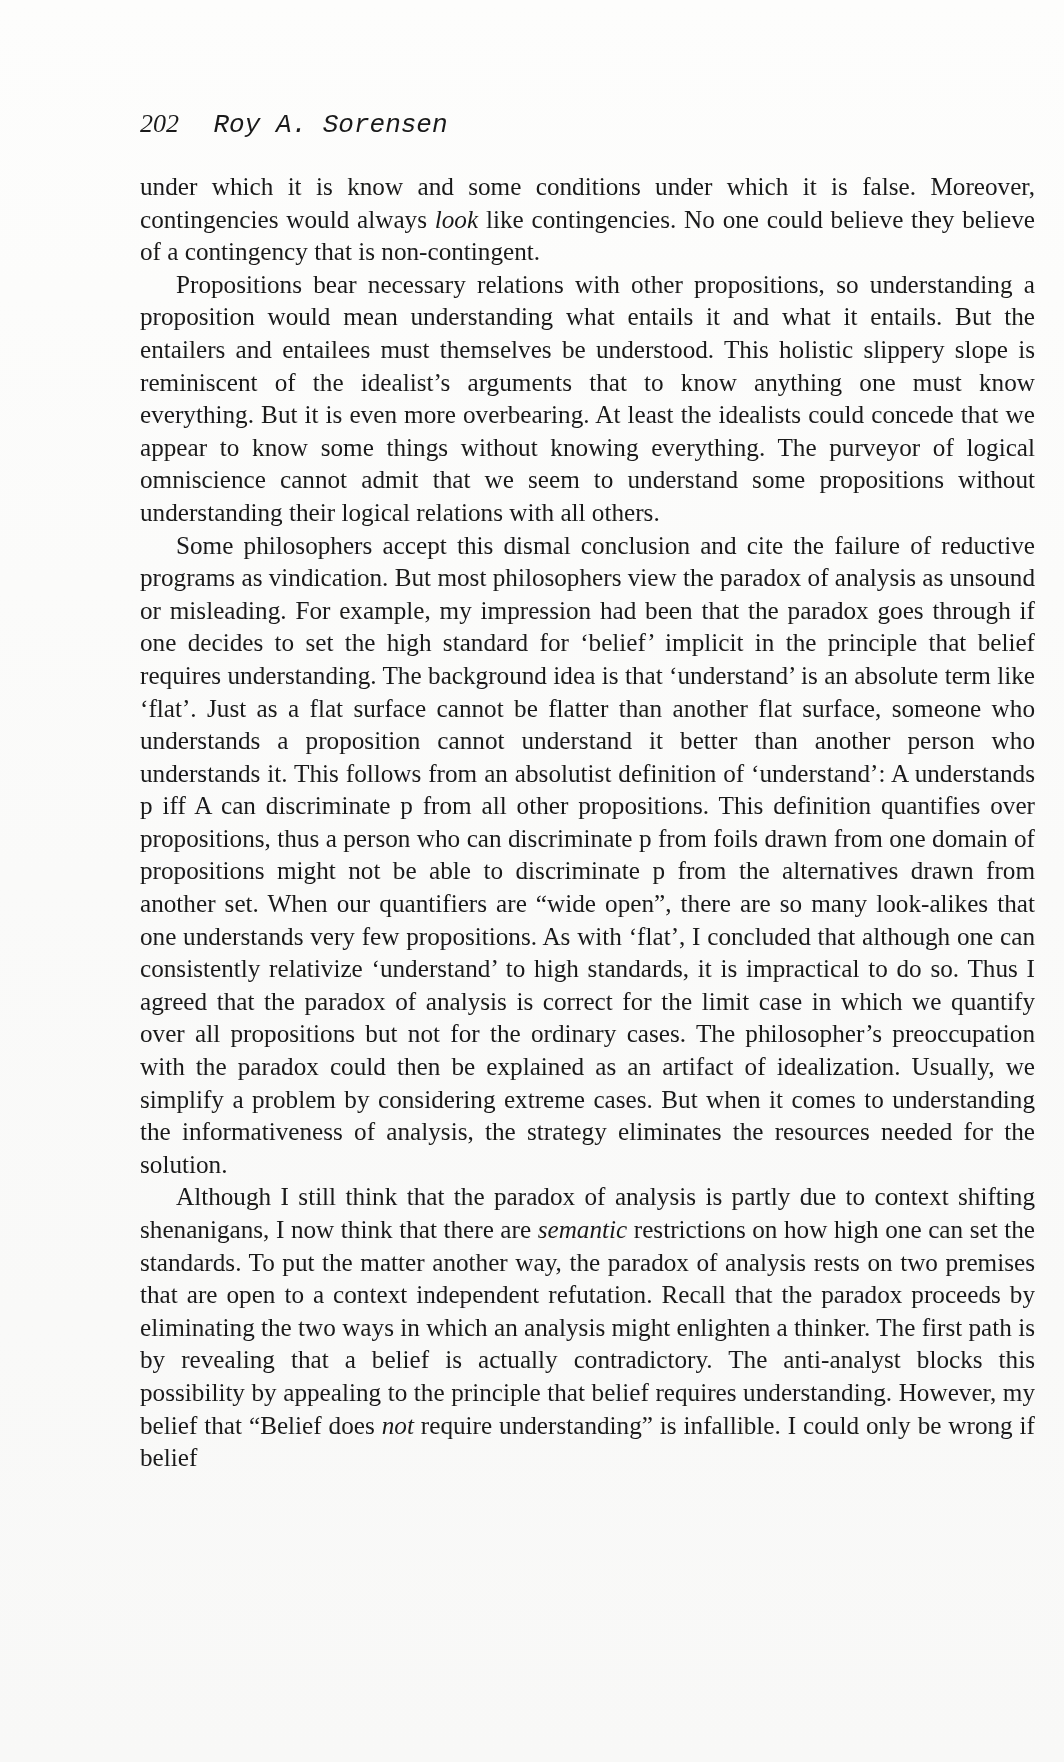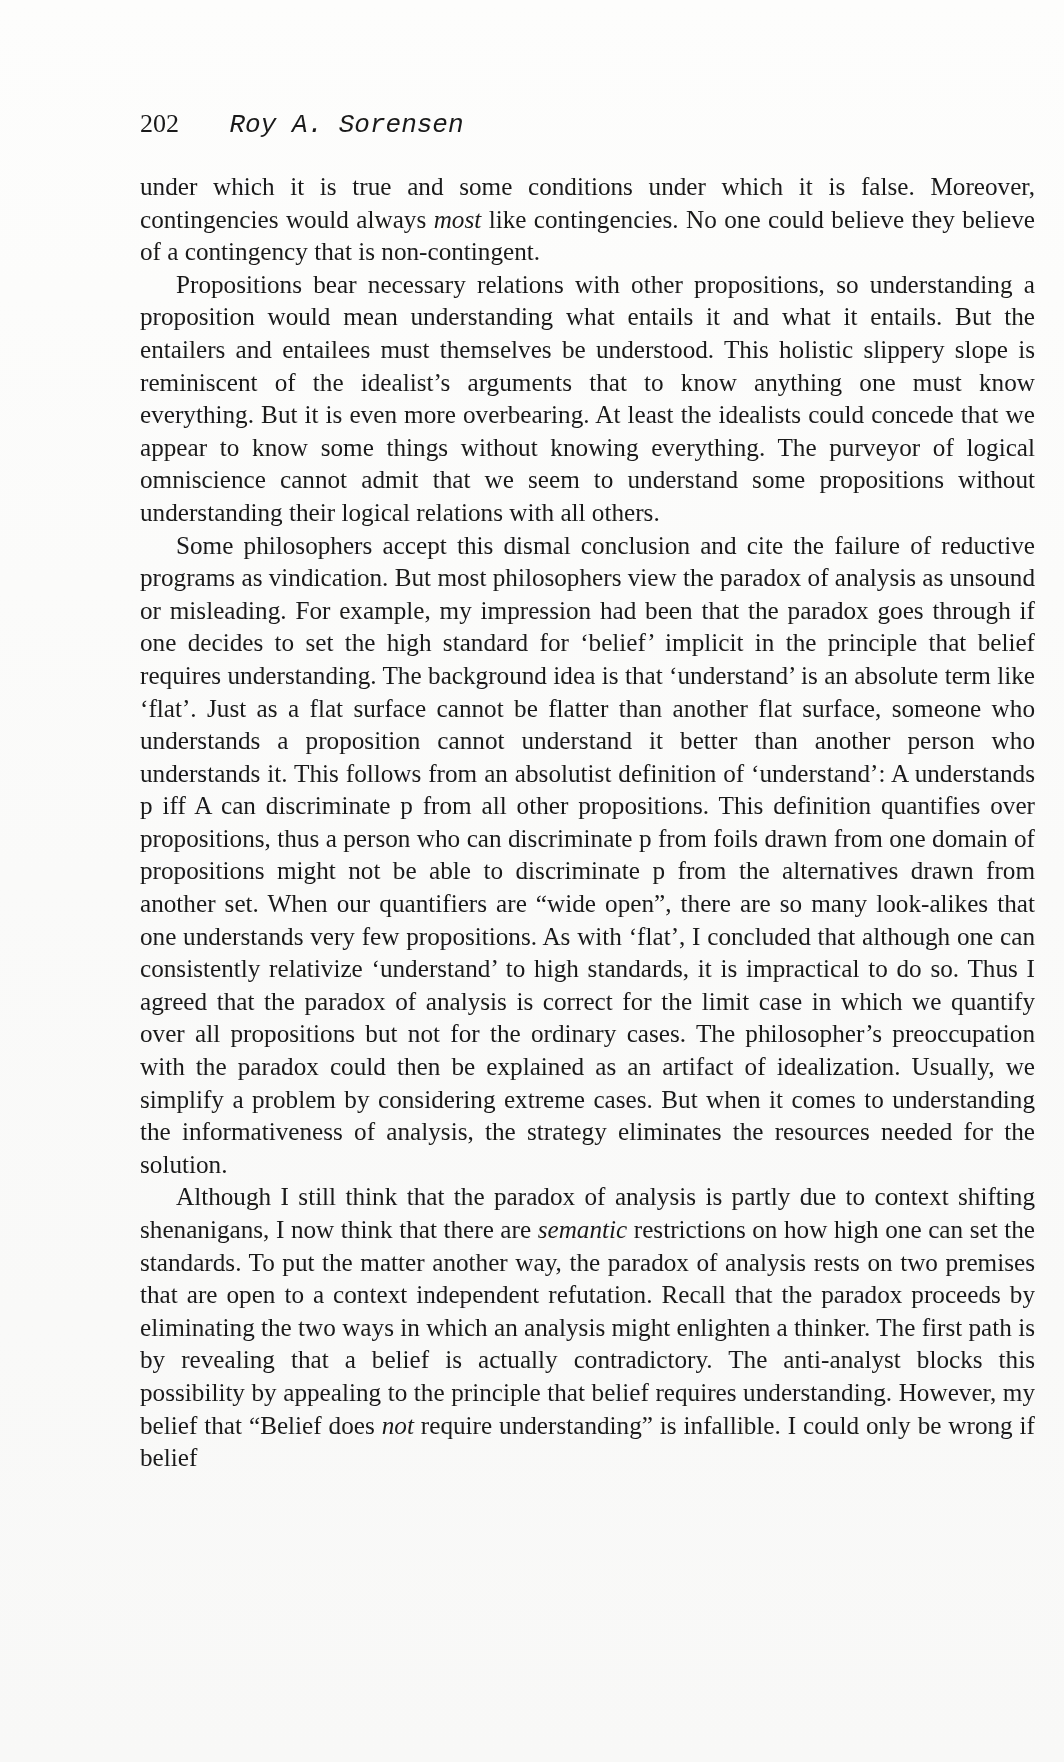"202" .running-head .page-number { font-style: none -> italic; margin-right: 44px -> 28px }
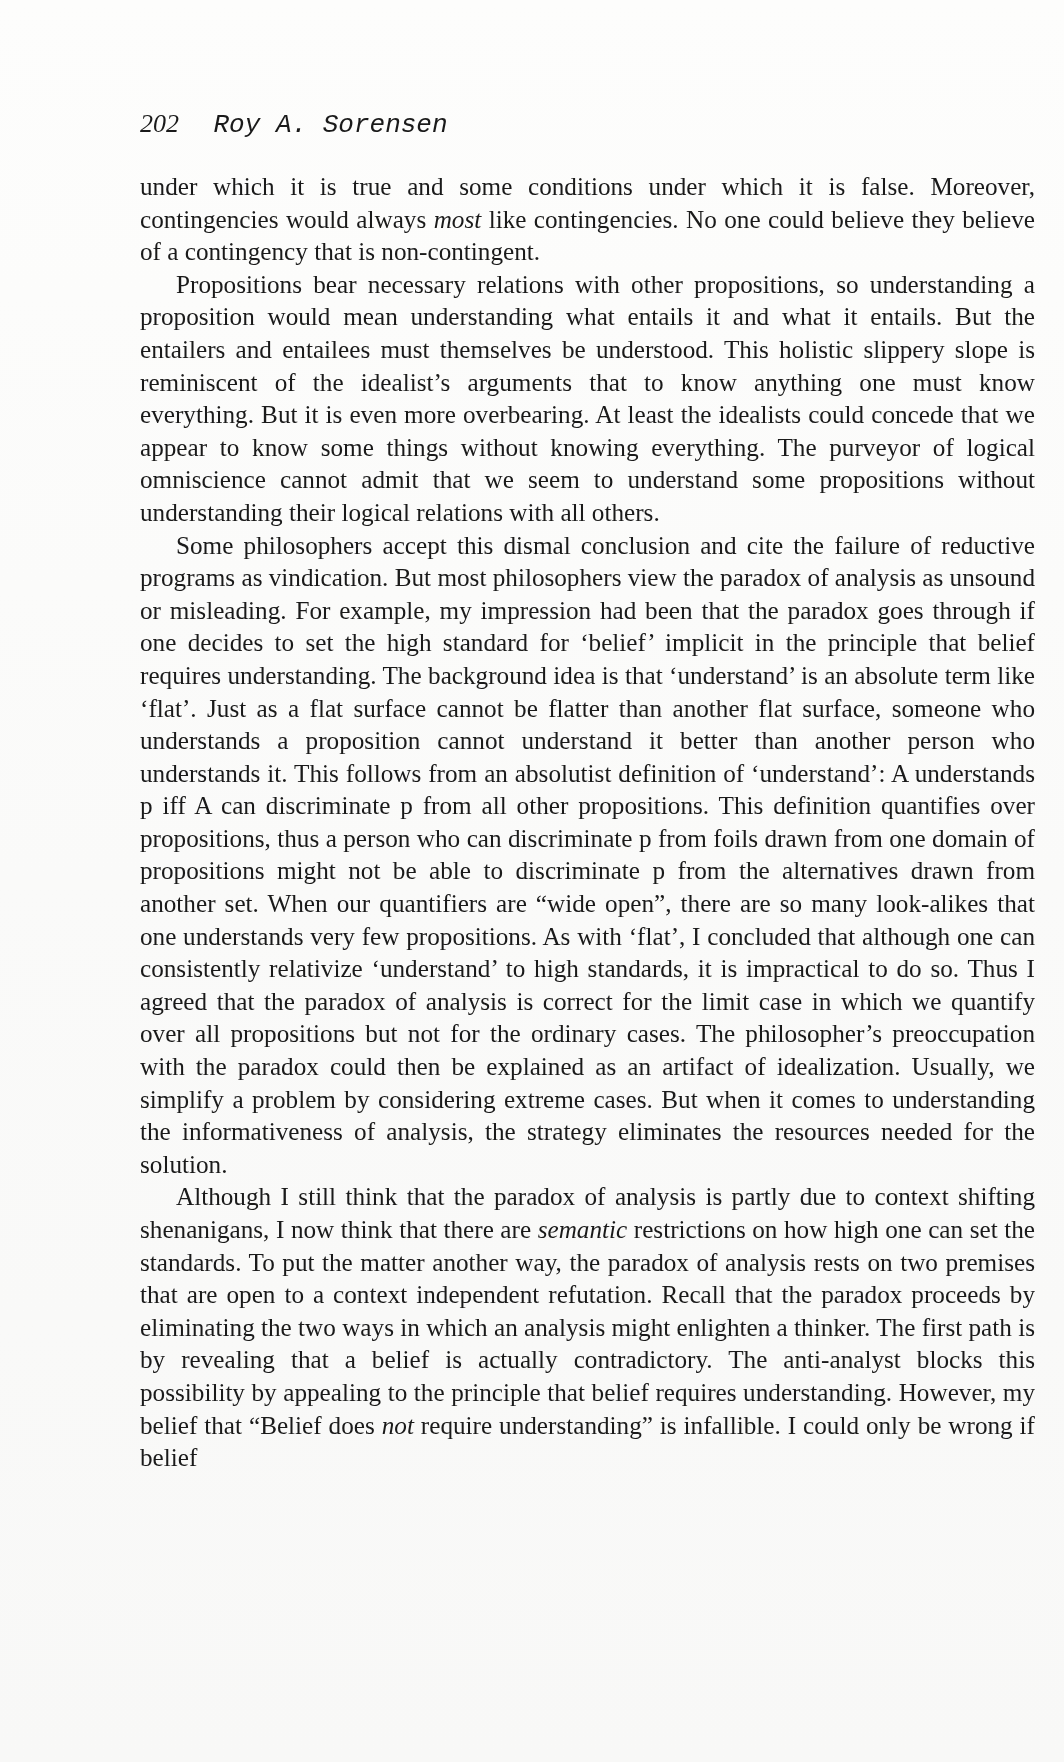"under which it is true" span { text: true -> know }
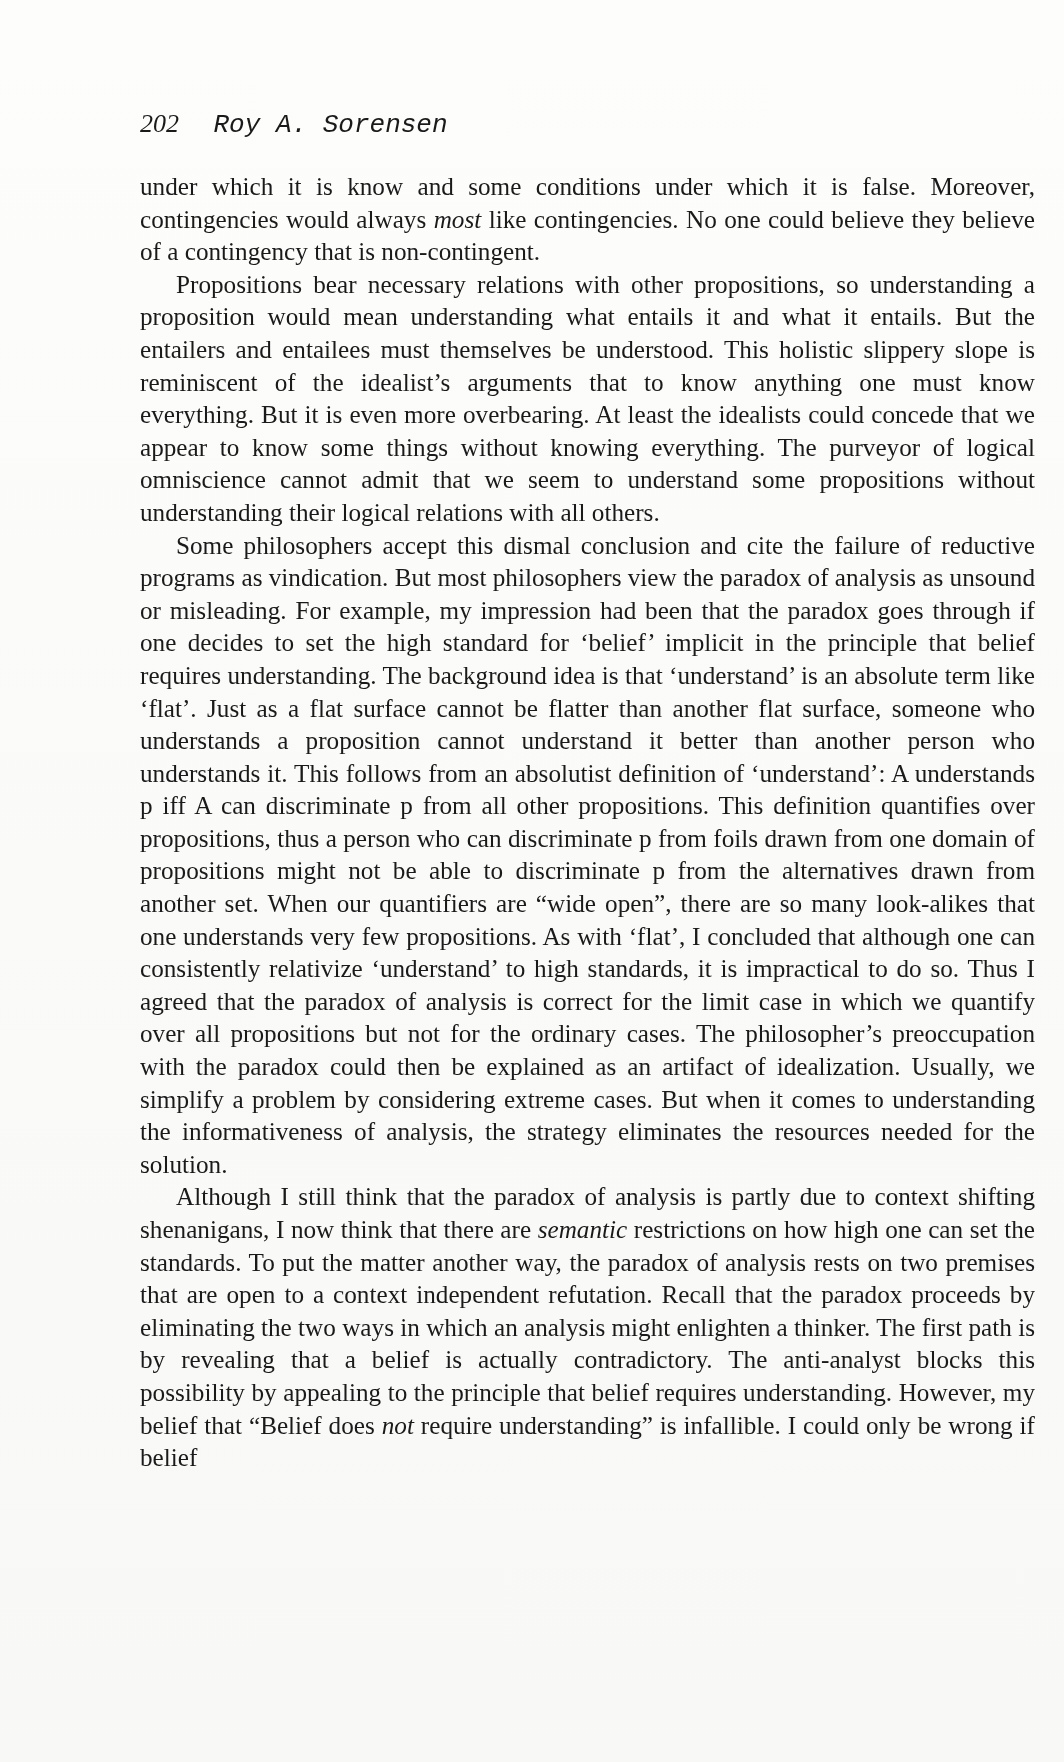"most" em { text: most -> look }
